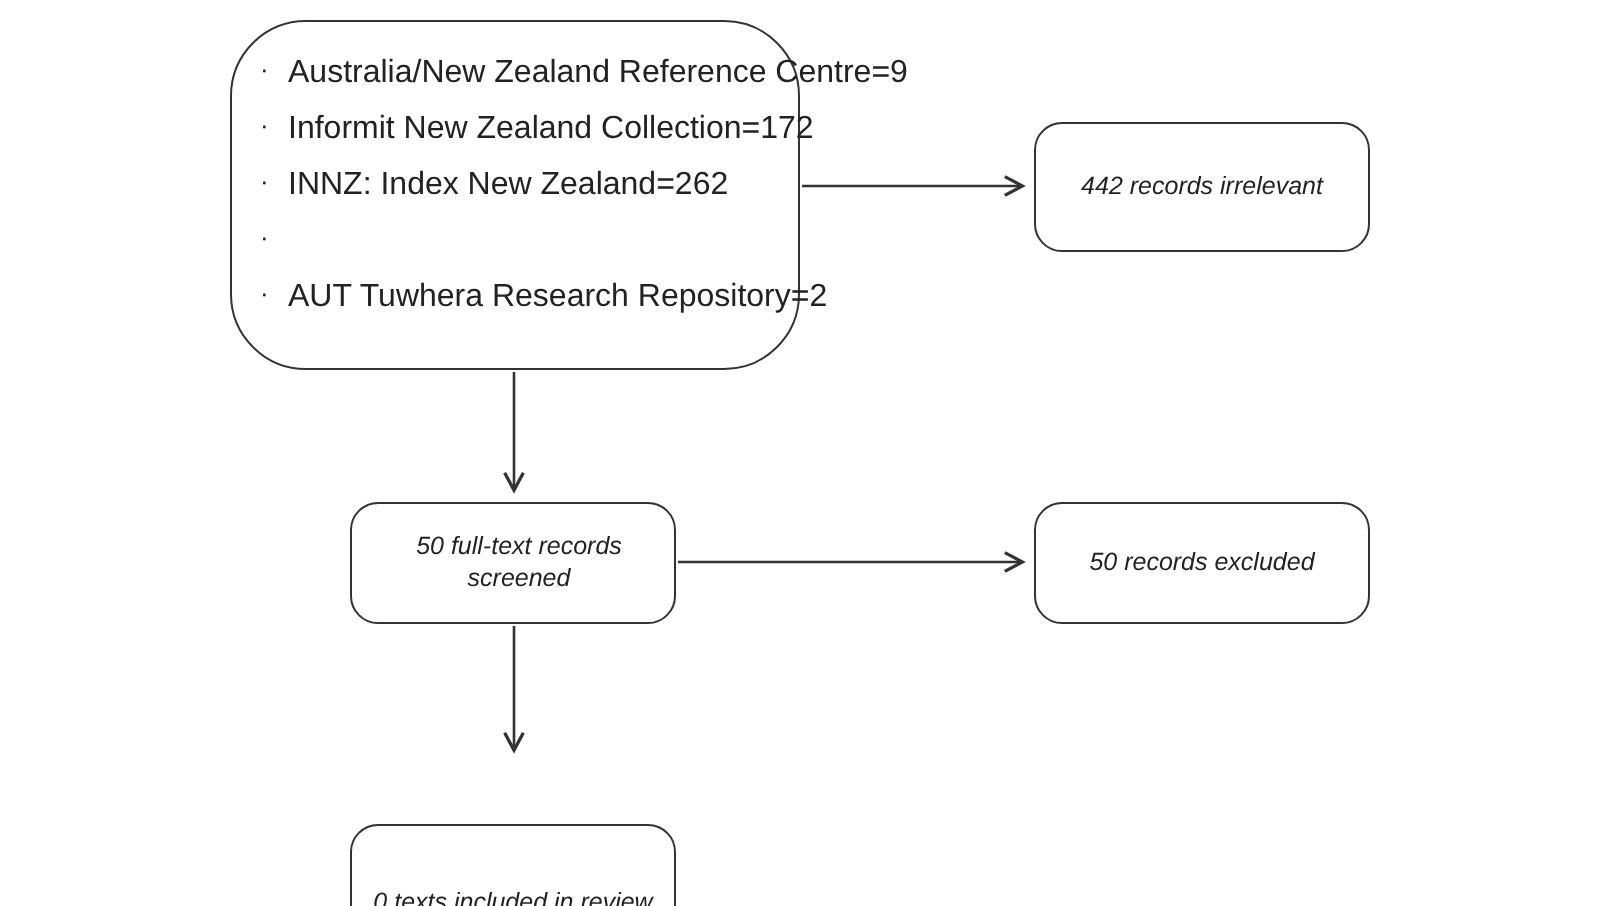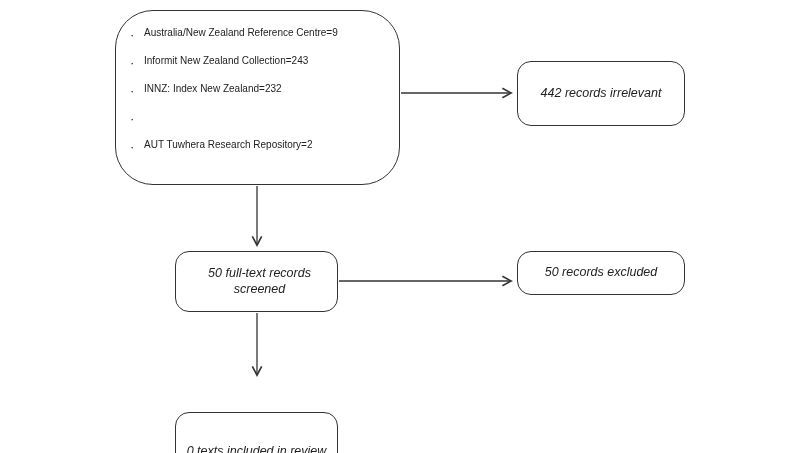"Australia/New Zealand Reference Centre=9" .src-text { font-size: 10px -> 16px }
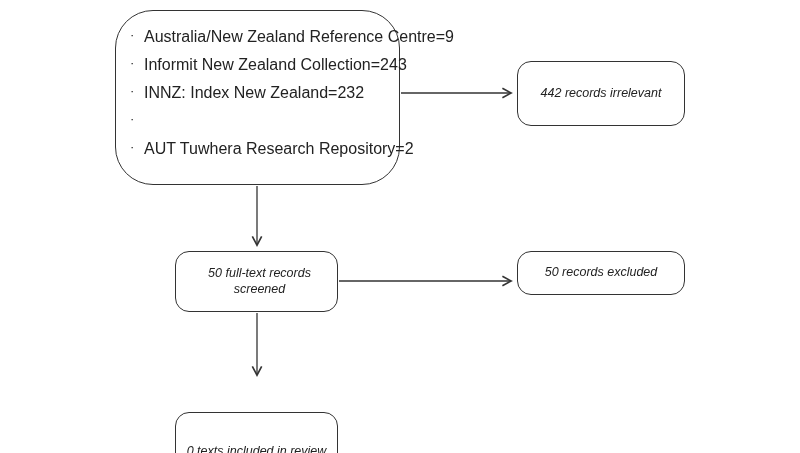"Informit New Zealand Collection=243" span.src-text { text: 243 -> 172 }
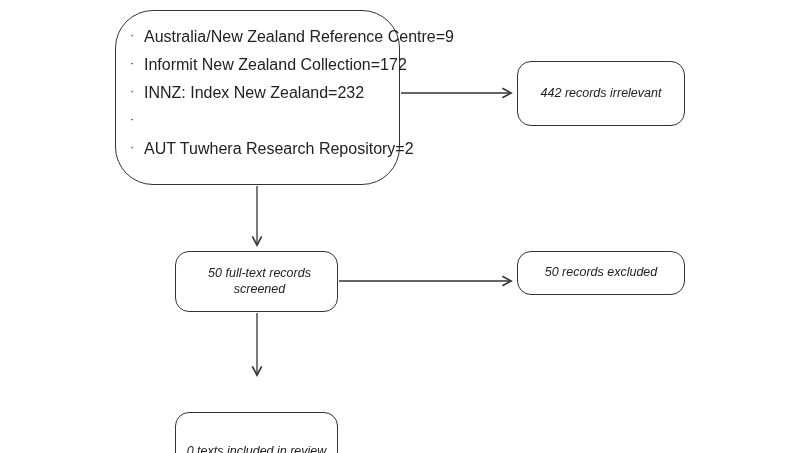"INNZ: Index New Zealand=232" span.src-text { text: 232 -> 262 }
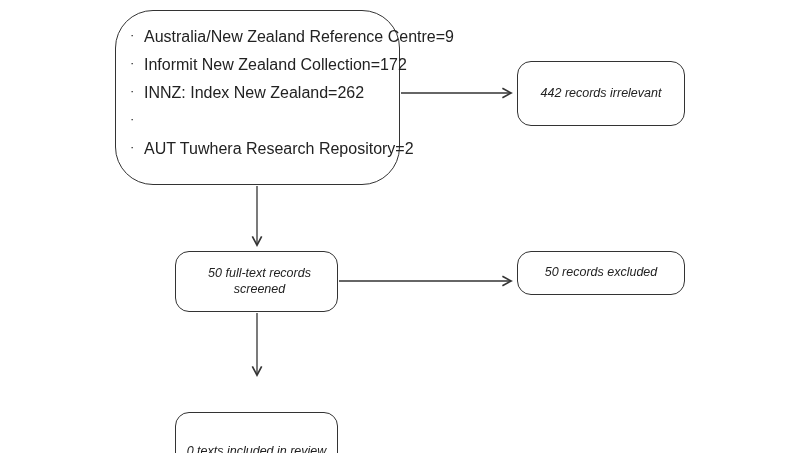"50 records excluded" #node-excluded { height: 44px -> 61px }
